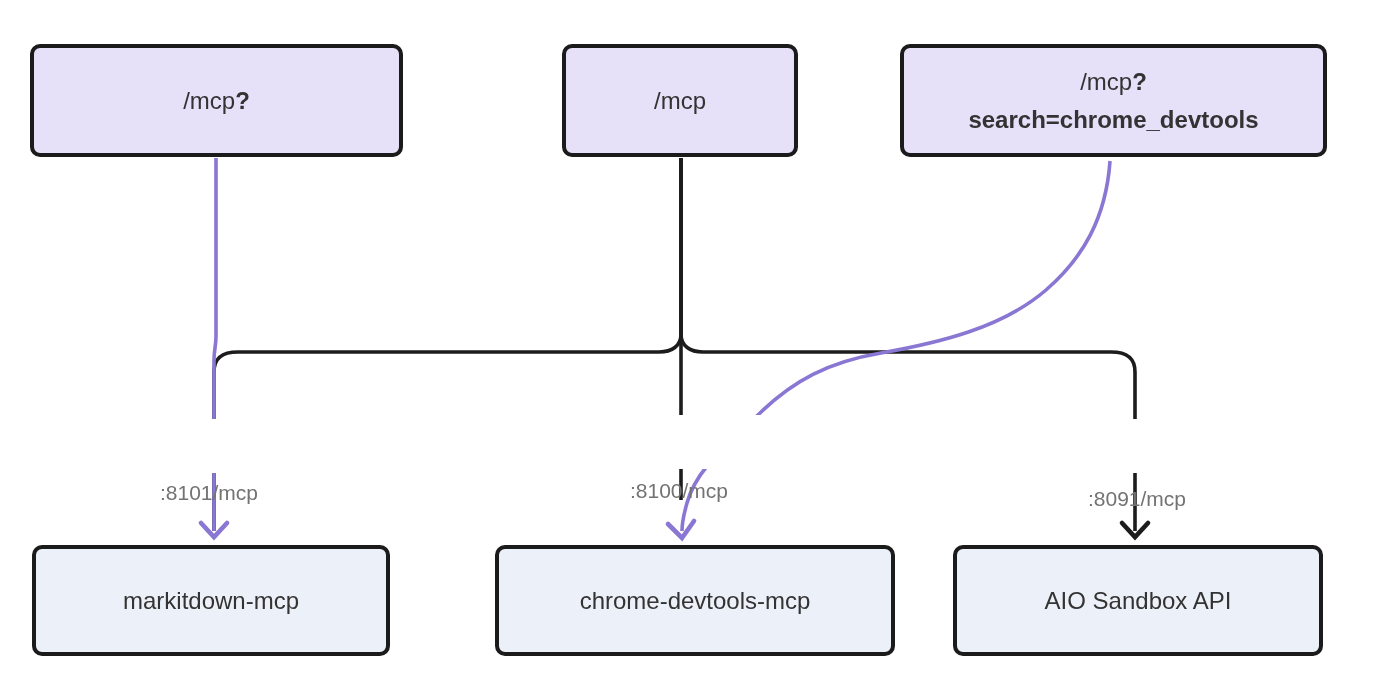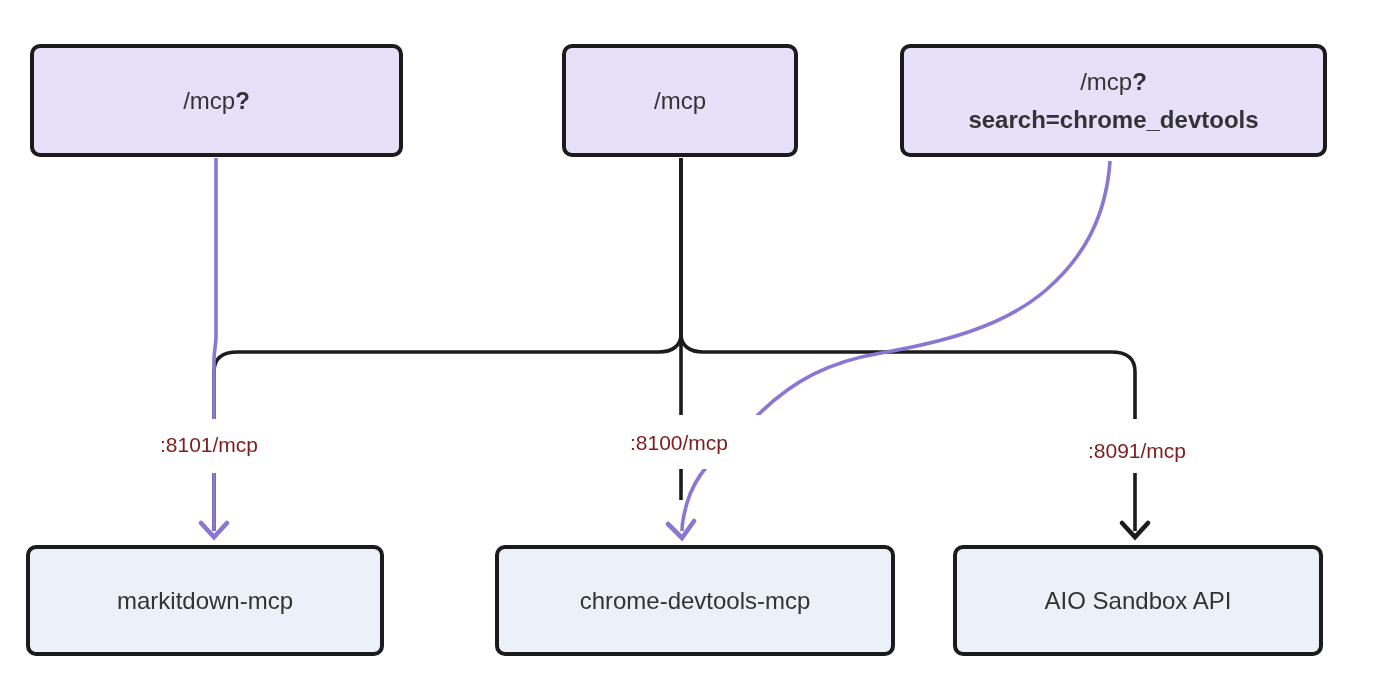":8101/mcp" .edge-label { color: #7f1d1d -> #737373; margin-top: none -> 48px }
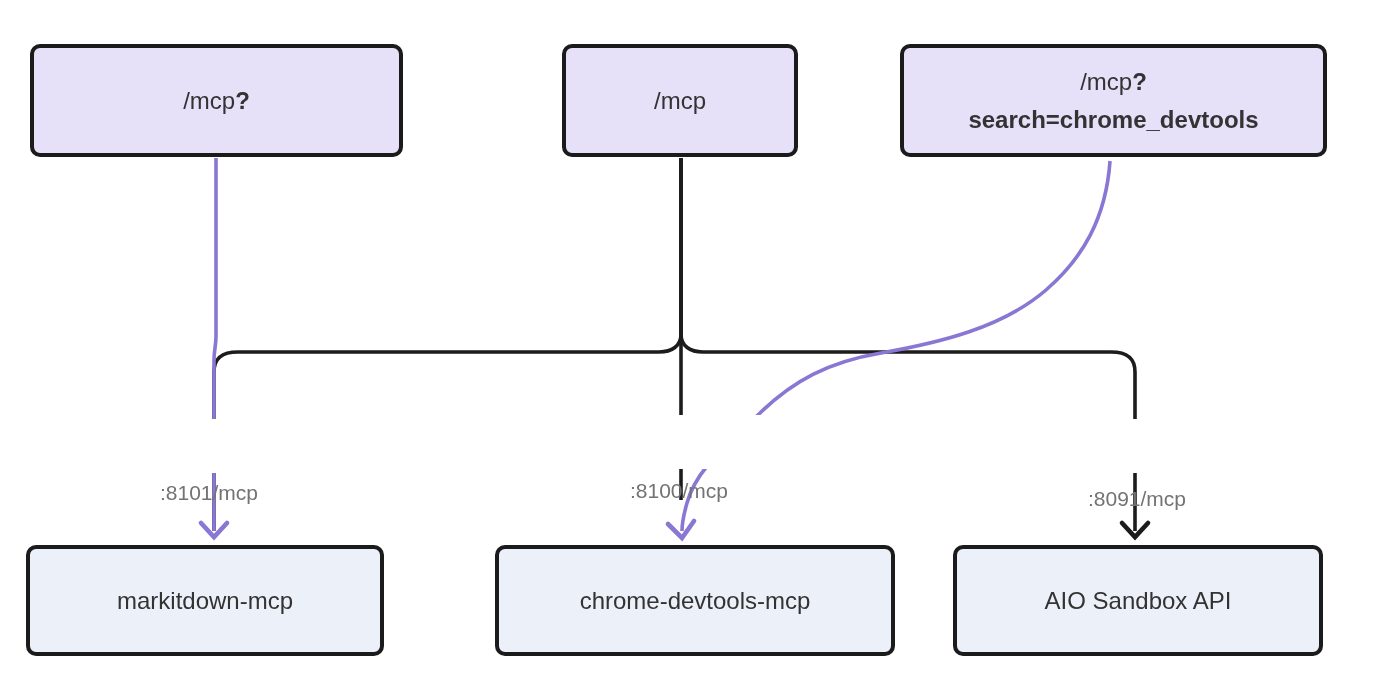"markitdown-mcp" #node-markitdown-mcp { left: 26px -> 32px }
